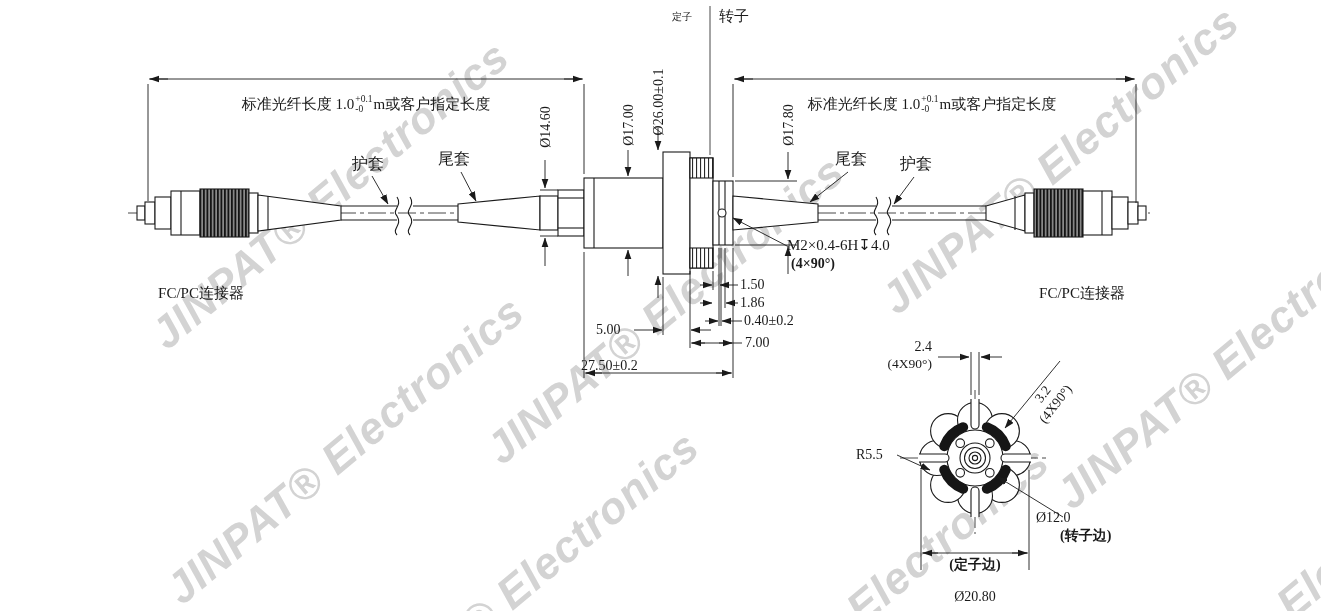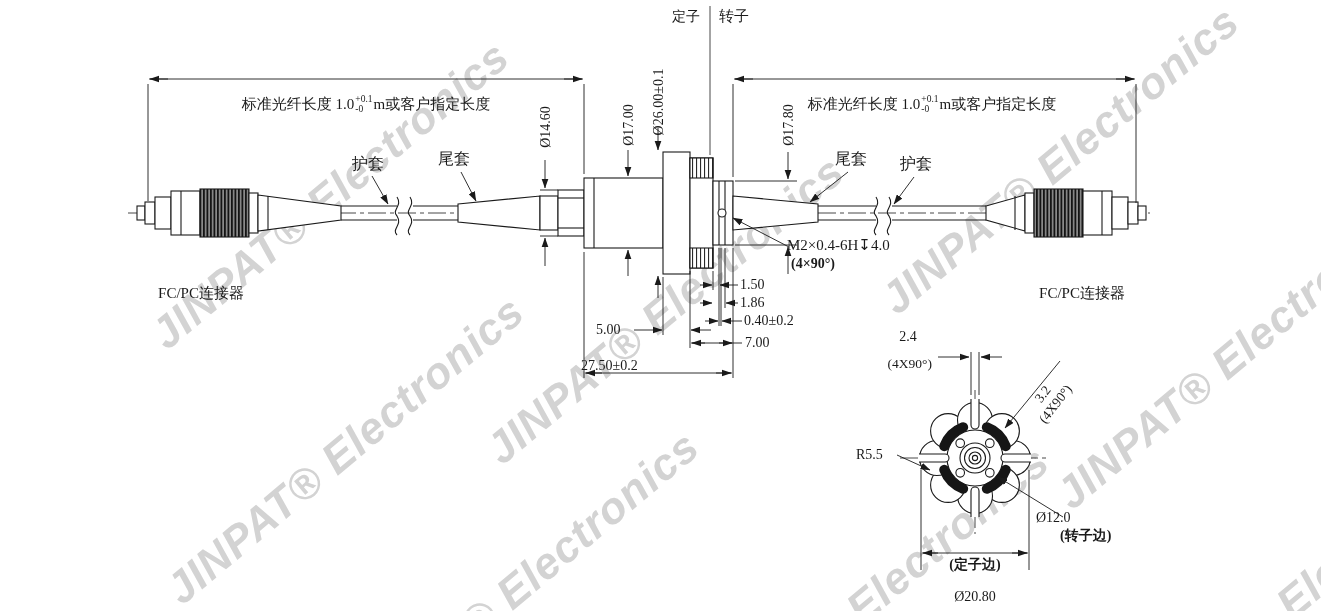"定子" div.t { font-size: 14px -> 10px }
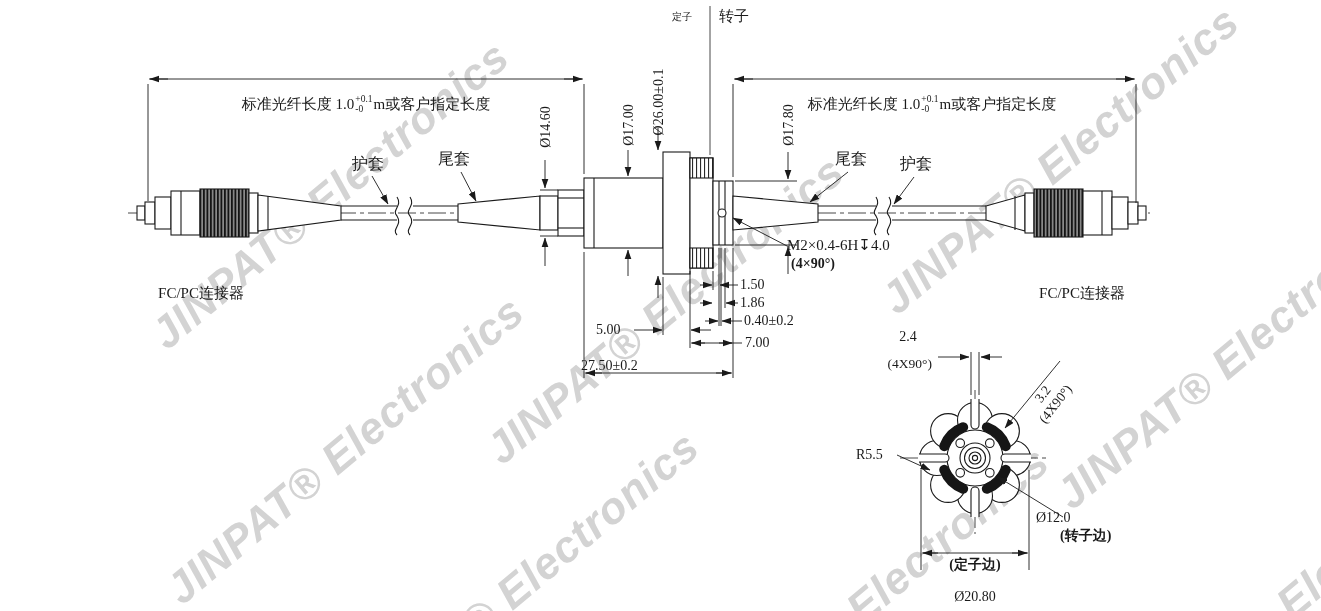"2.4" div.t { text-align: center -> right; top: 329px -> 339px }
